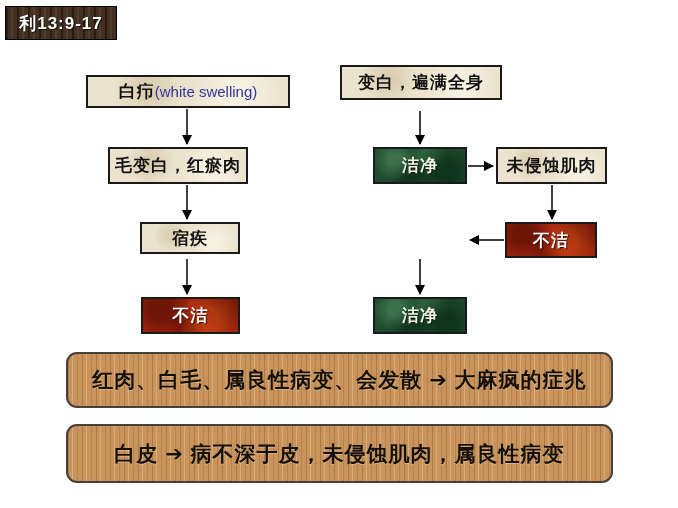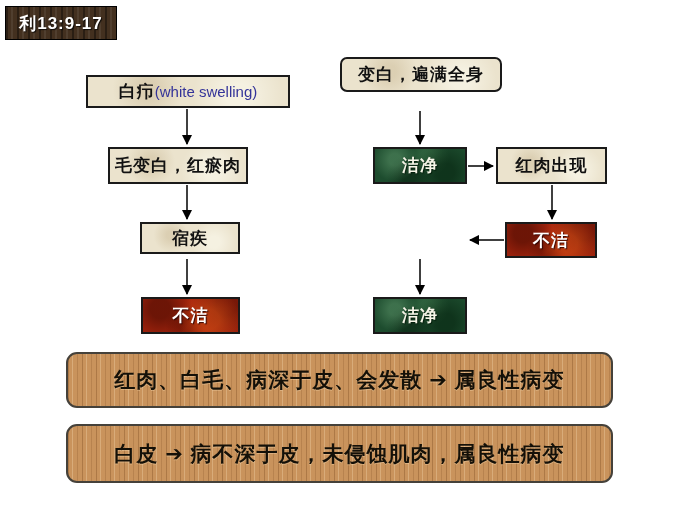"变白，遍满全身" .b-r1 { border-radius: 7px -> none; top: 57px -> 65px }
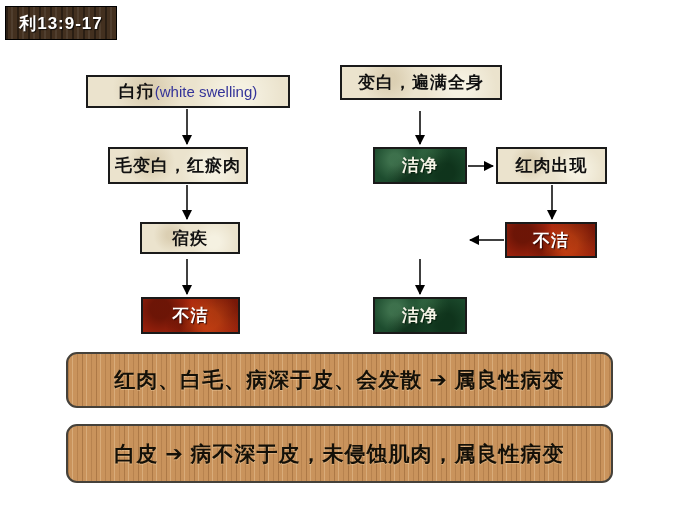"红肉出现" span { text: 红肉出现 -> 未侵蚀肌肉 }
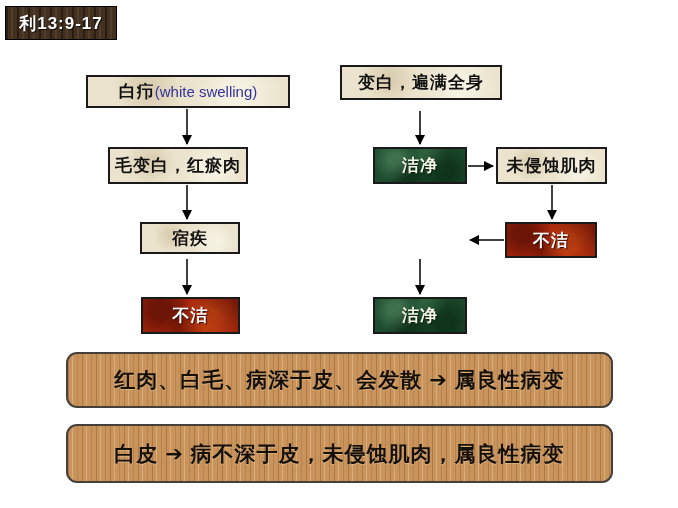"红肉、白毛、病深于皮、会发散 ➔ 属良性病变" span { text: 病深于皮、会发散 ➔ 属良性病变 -> 属良性病变、会发散 ➔ 大麻疯的症兆 }
